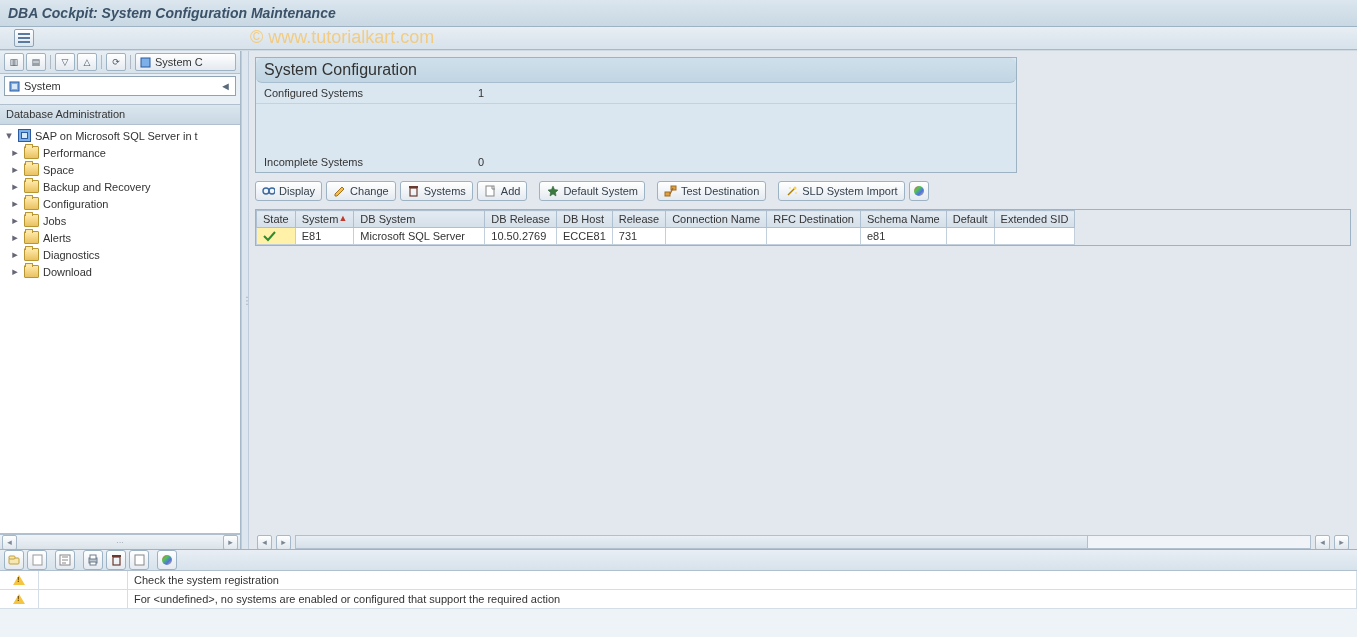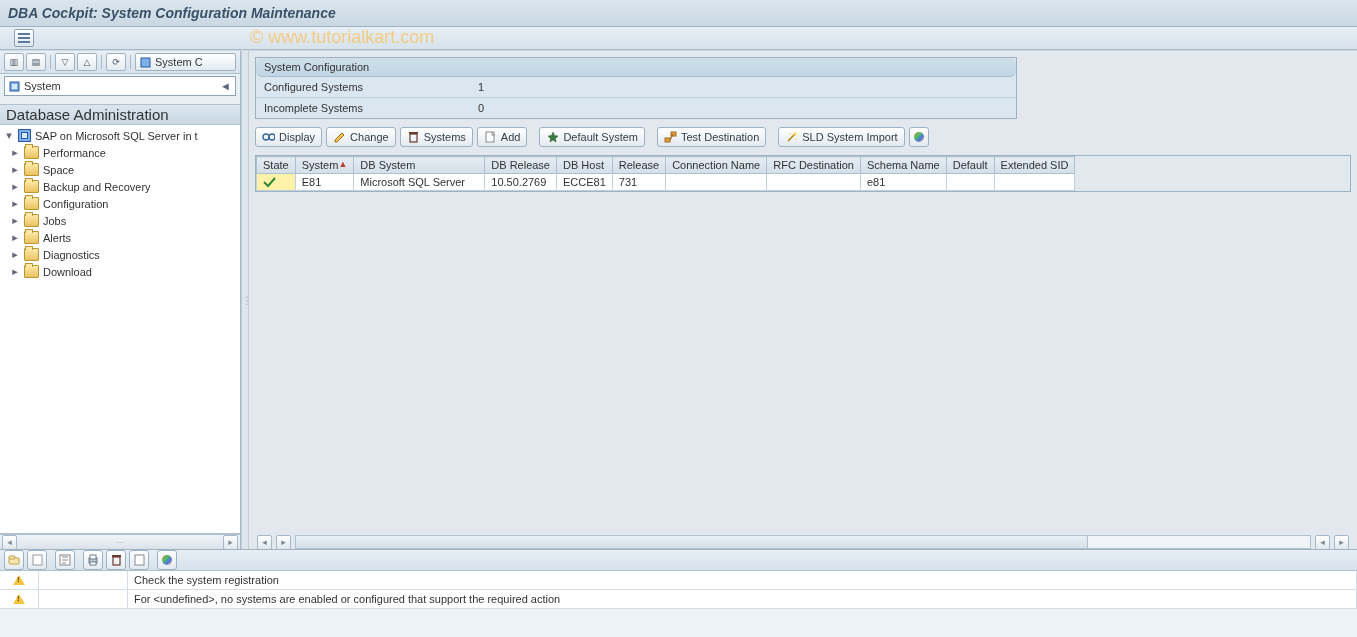"System Configuration" .config-box .hdr { font-size: 11px -> 16px }
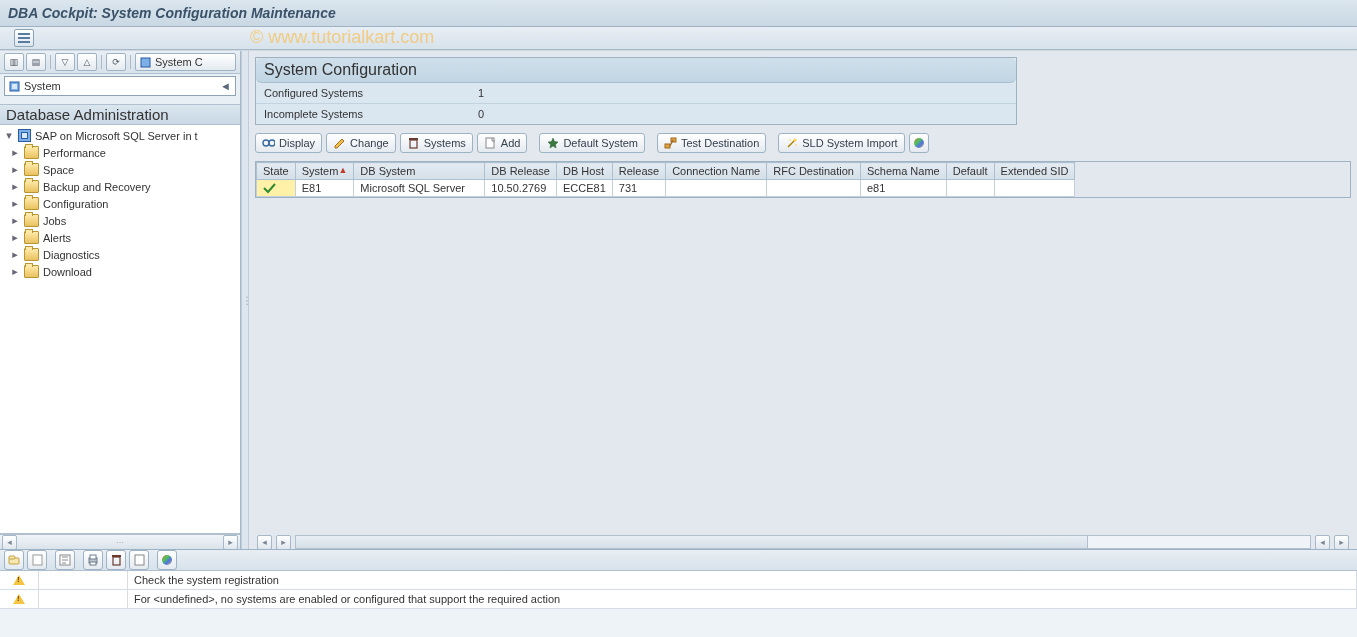"Database Administration" .tree-section-header { font-size: 15px -> 11px }
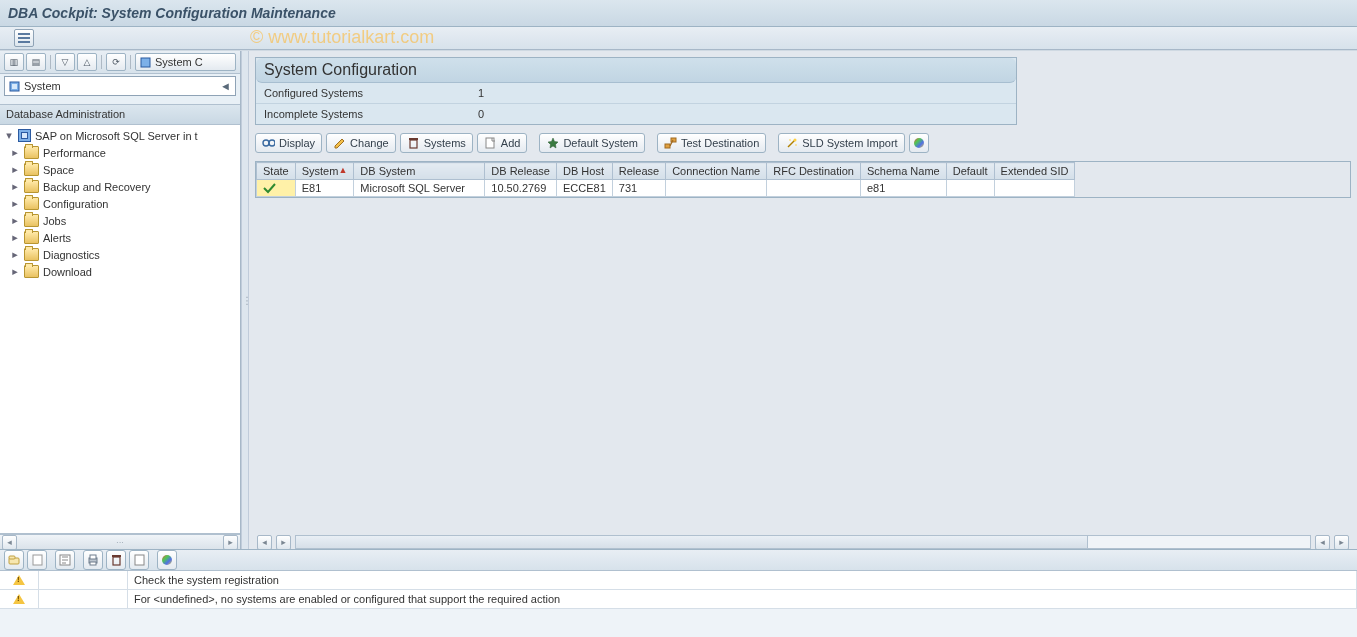"Incomplete Systems" .config-box .row:last-child { margin-top: none -> 48px }
